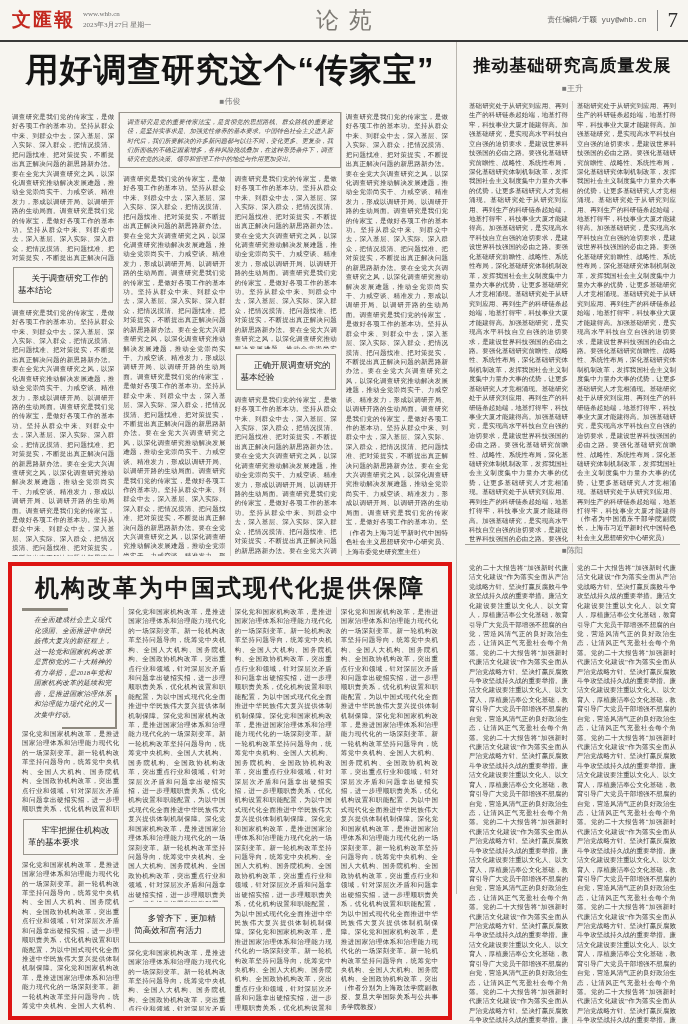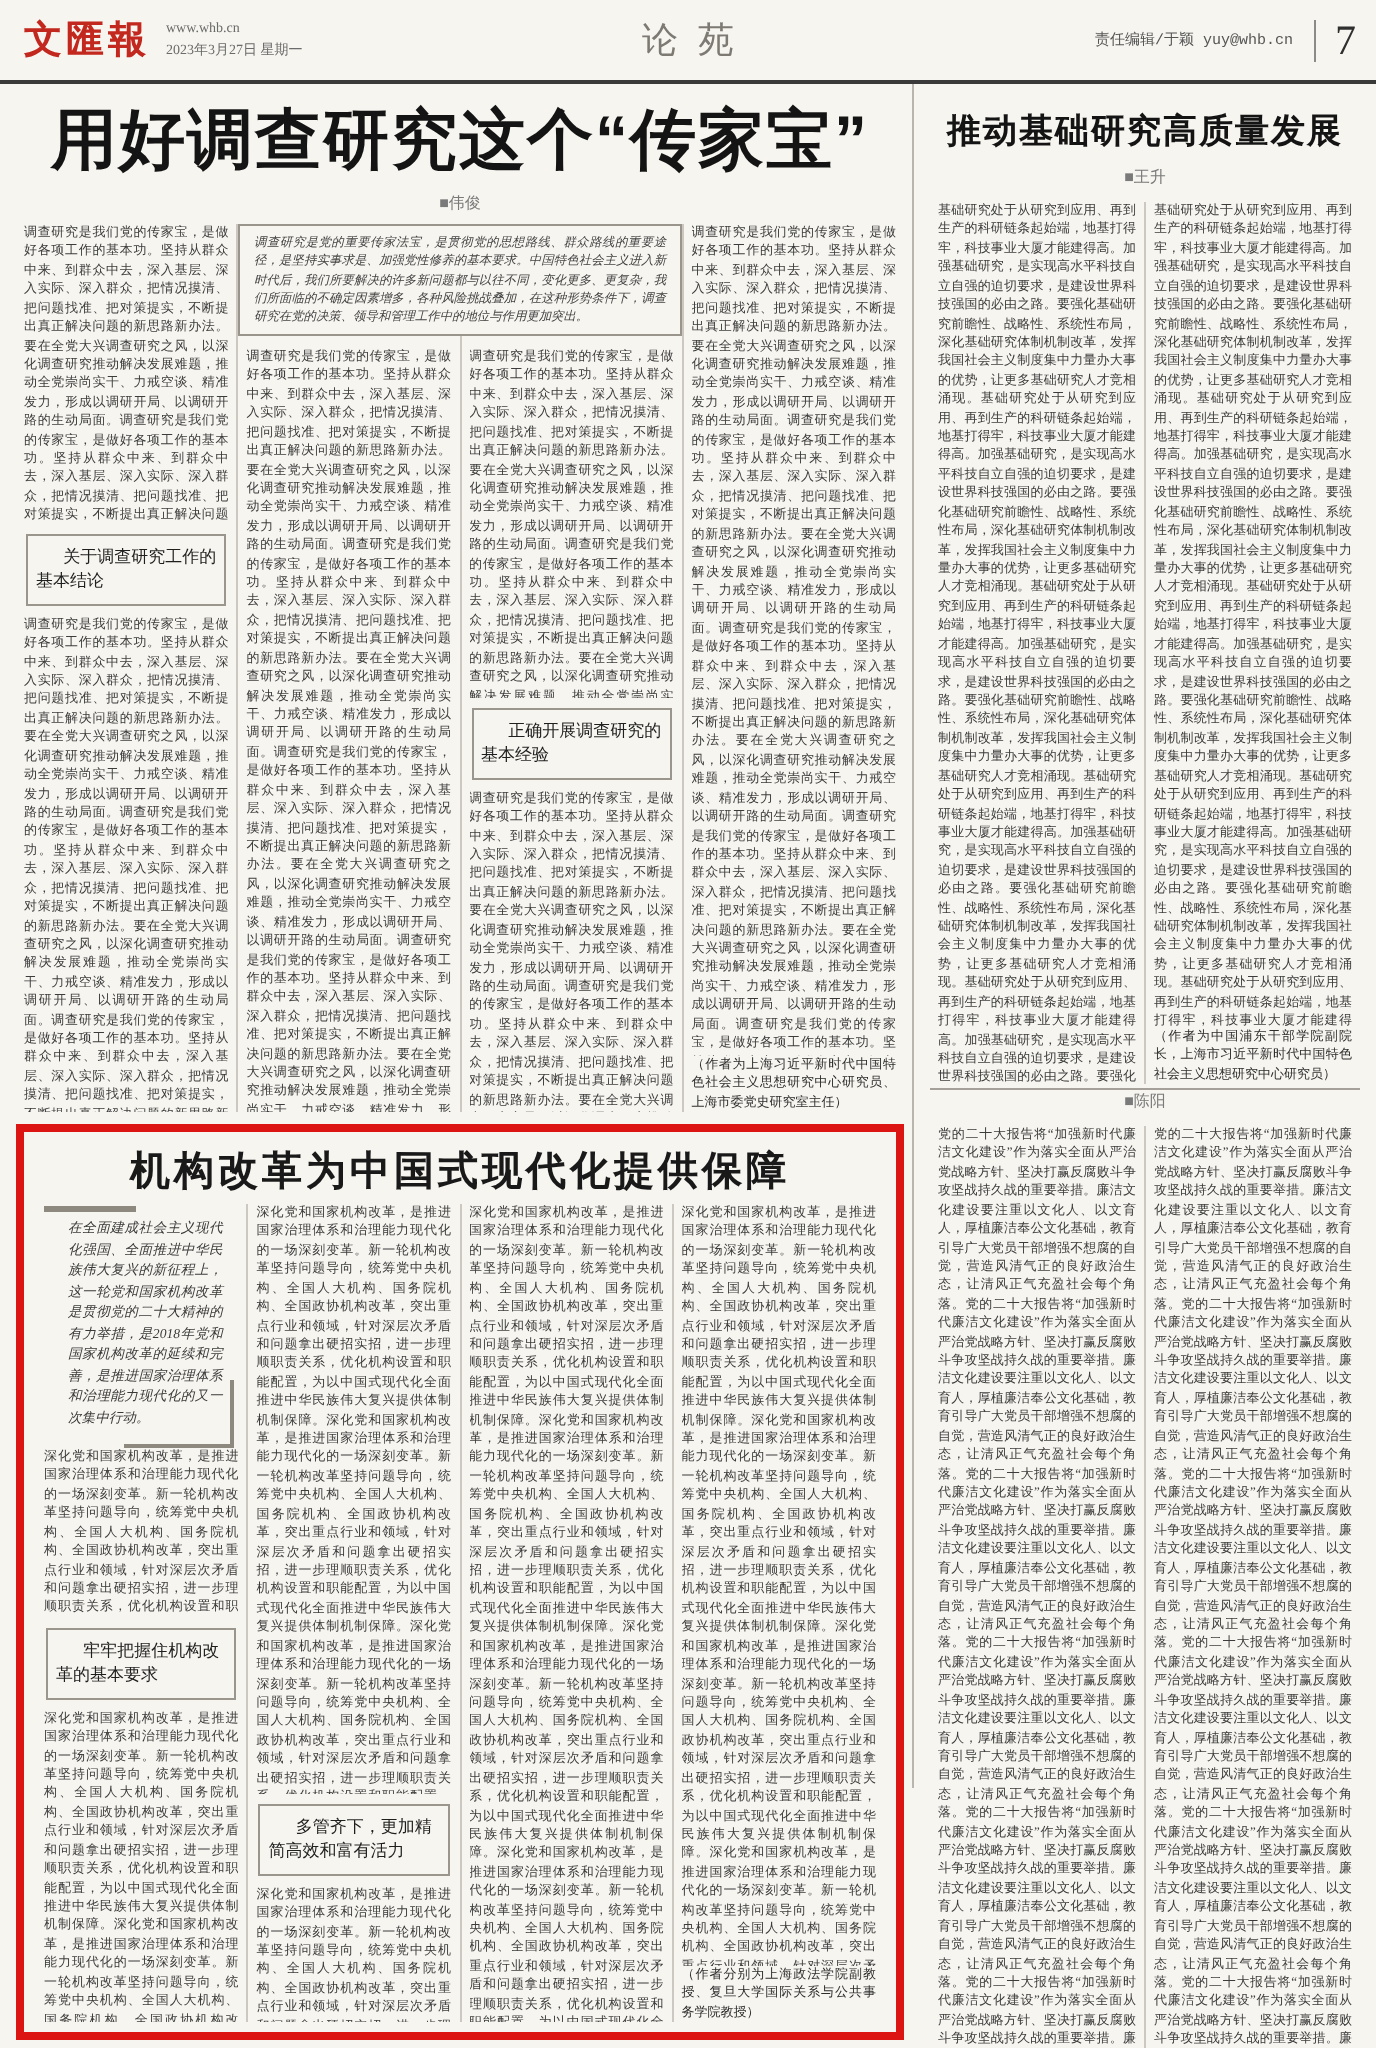"论苑" .section-title { font-size: 18px -> 23px }
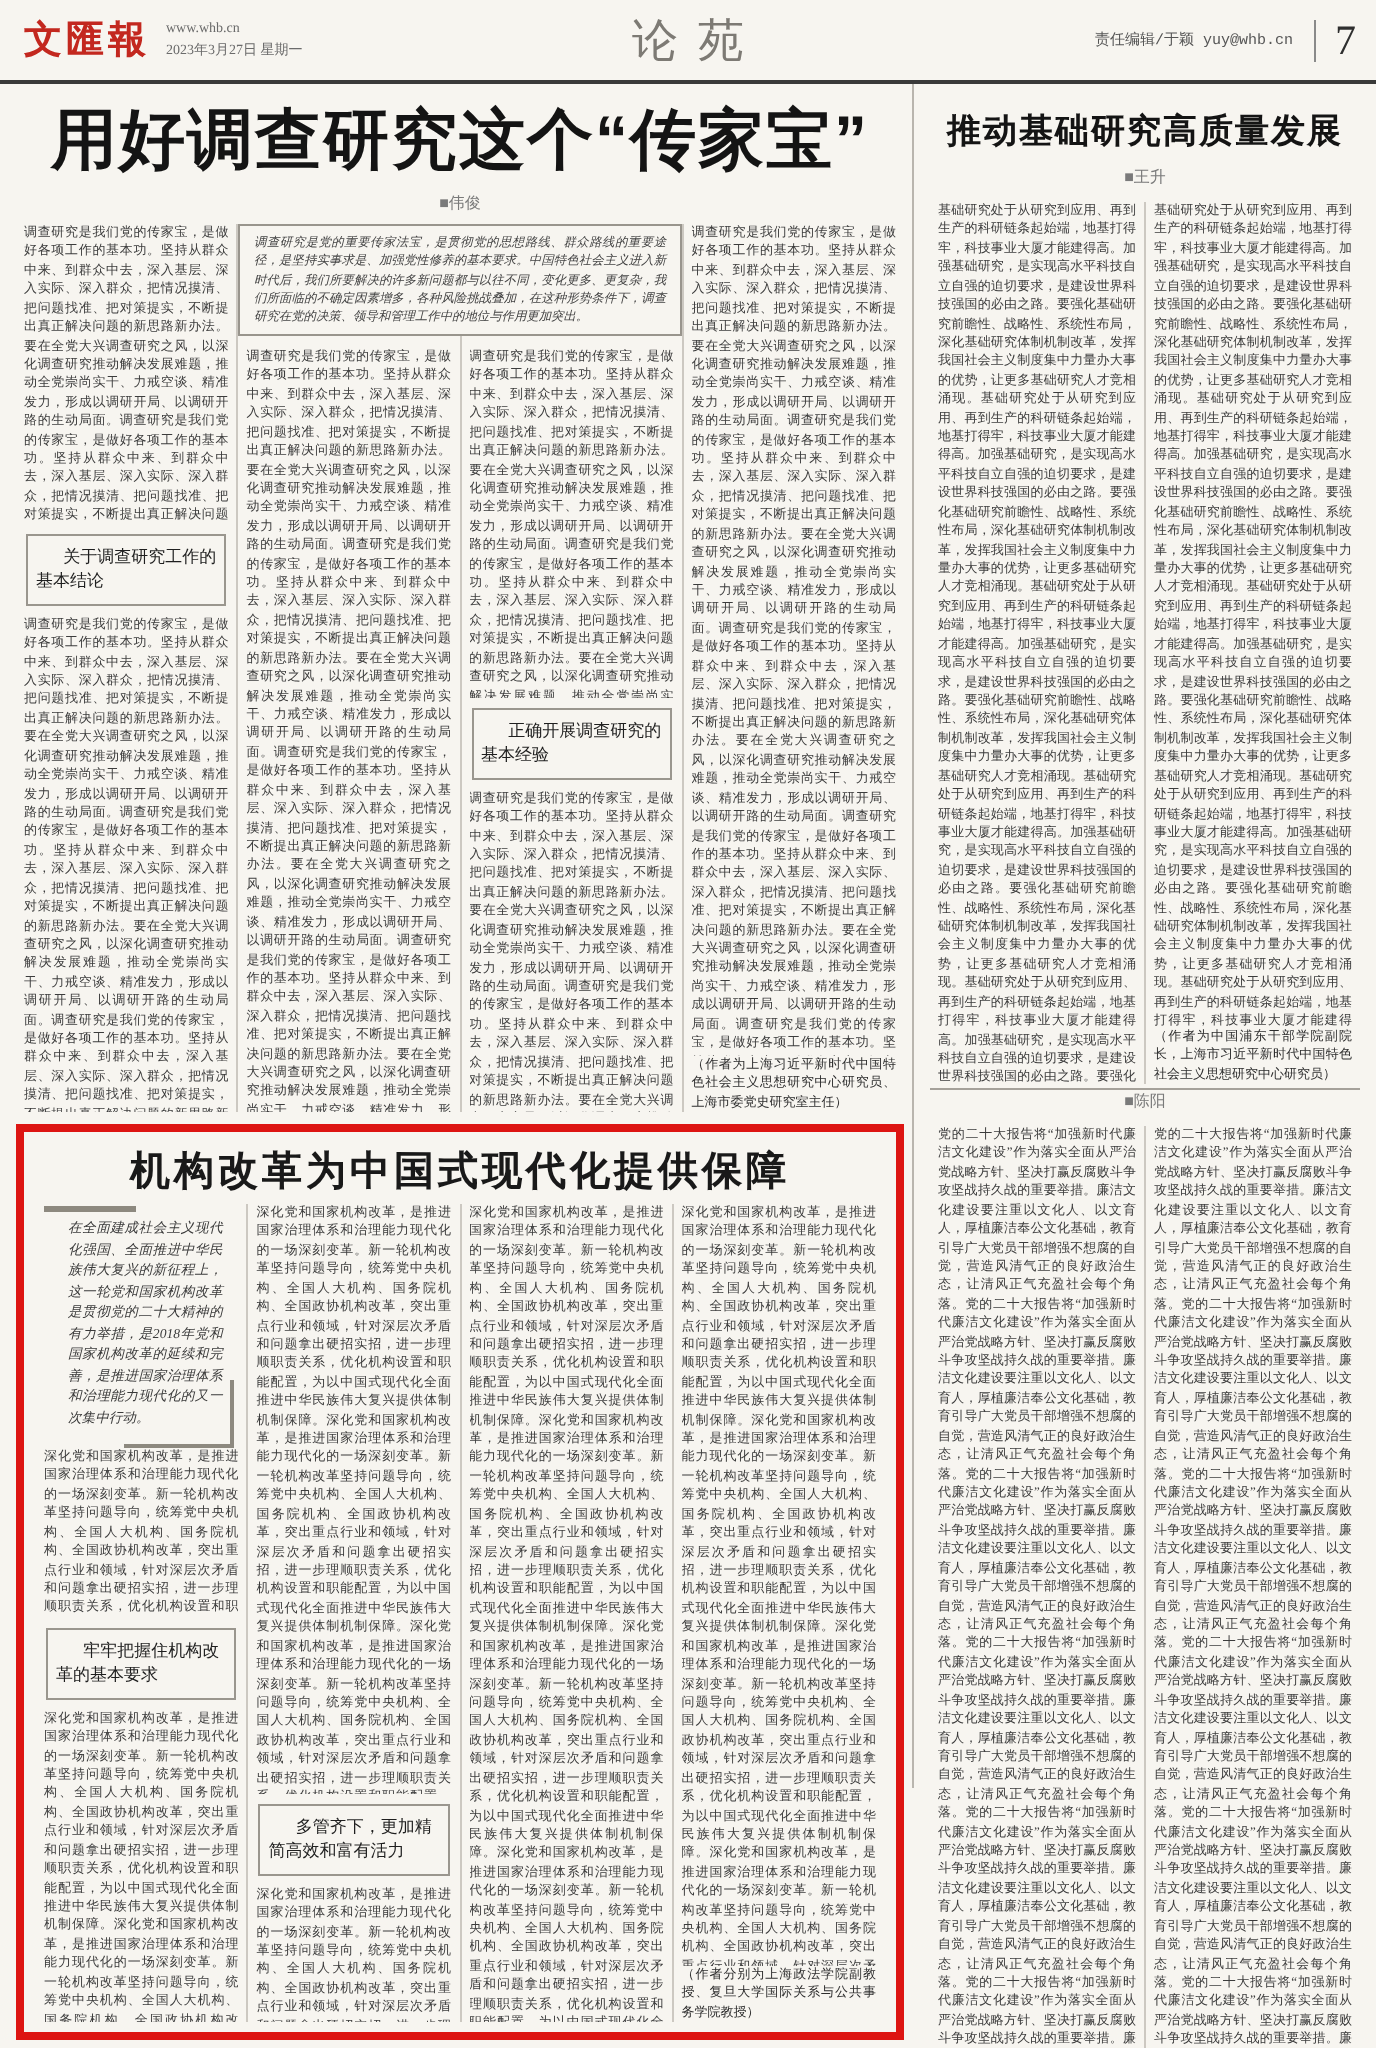"机构改革为中国式现代化提供保障" .f-title { font-size: 20px -> 24px }
